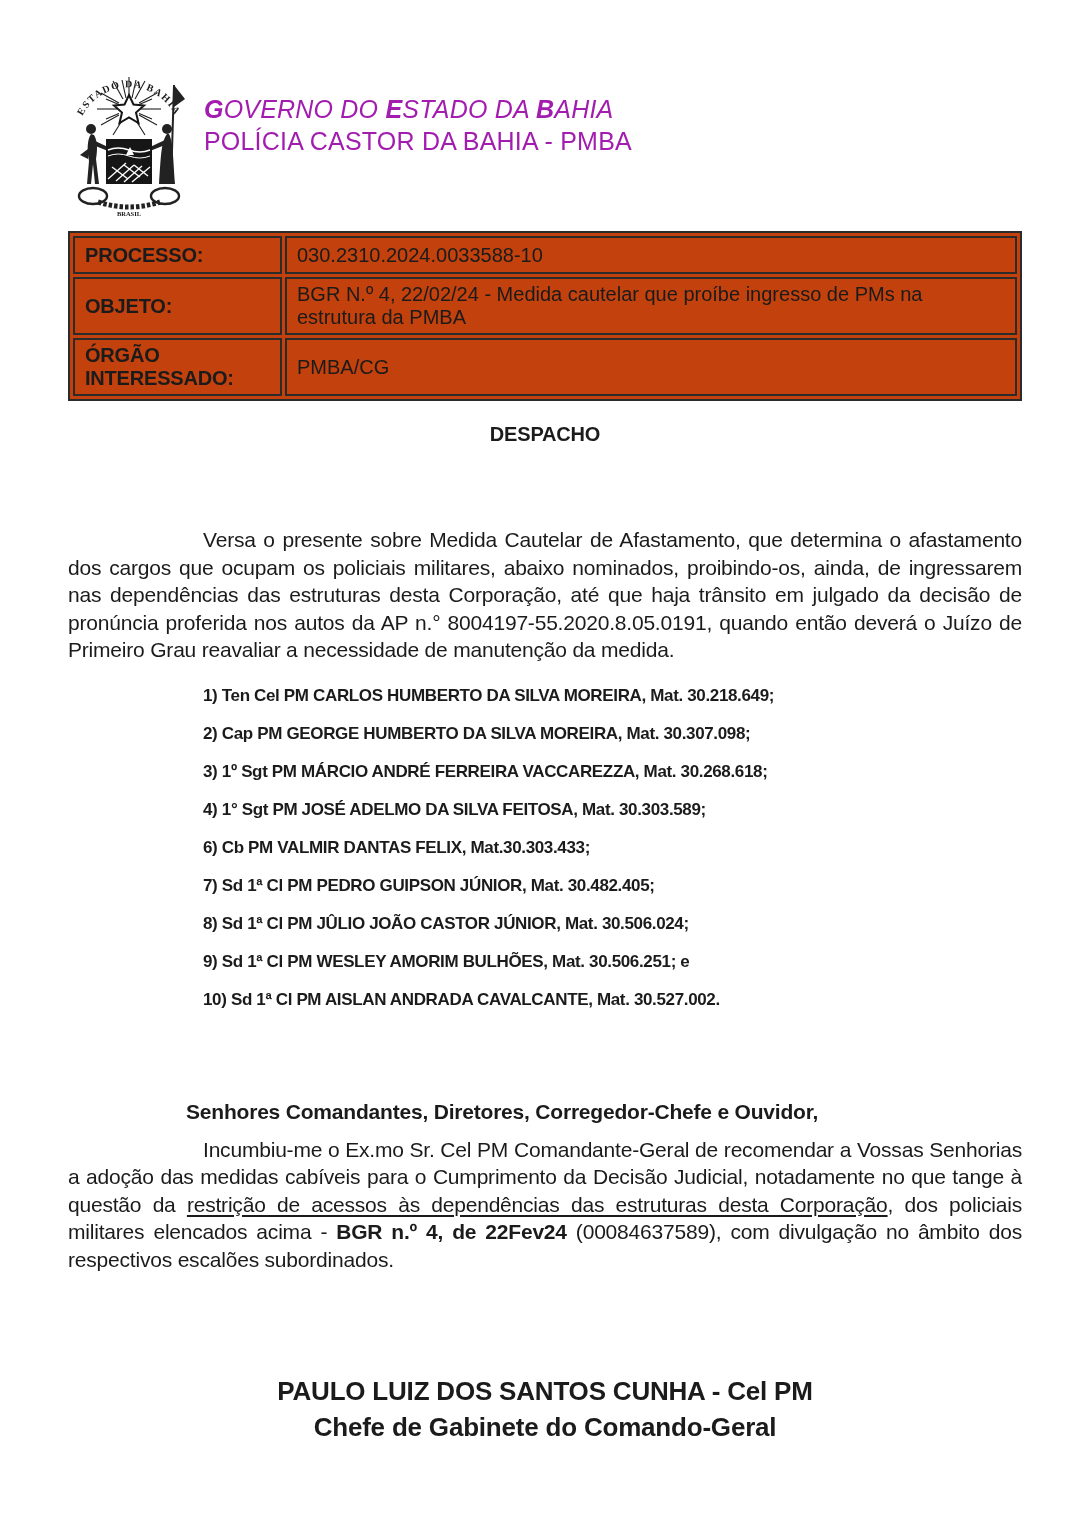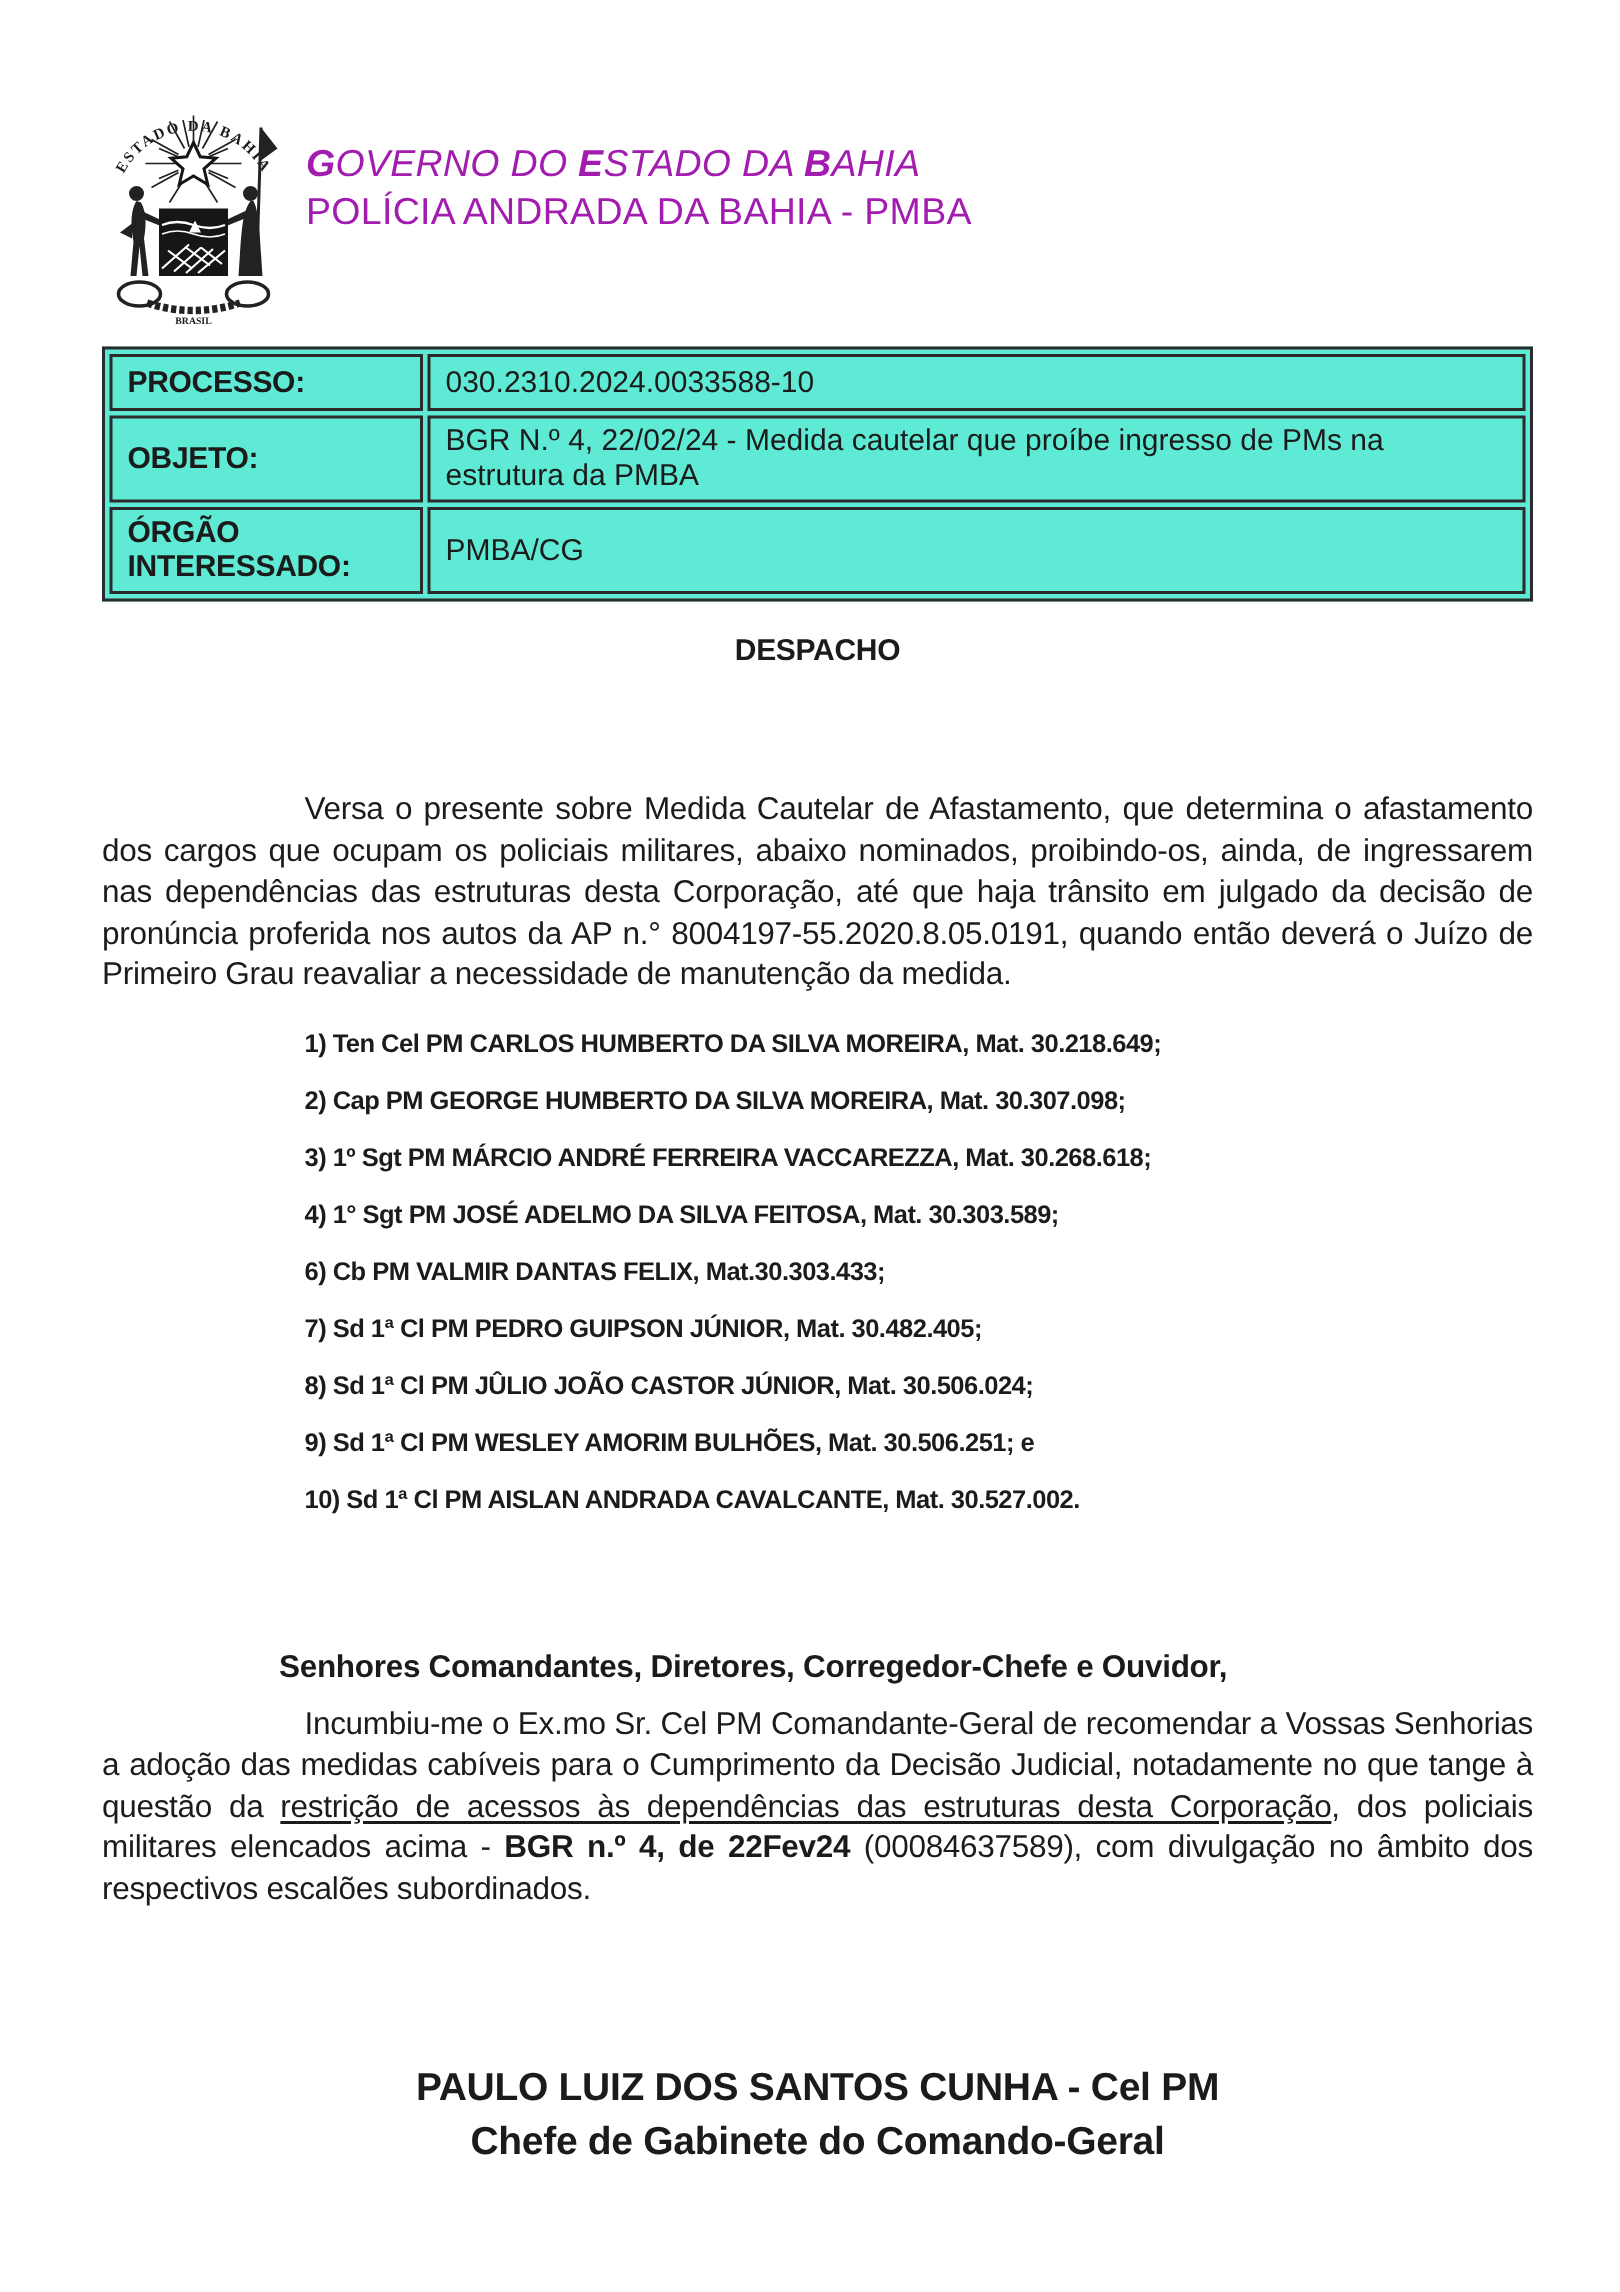"POLÍCIA ANDRADA DA BAHIA -" div.ht-line { text: ANDRADA -> CASTOR }
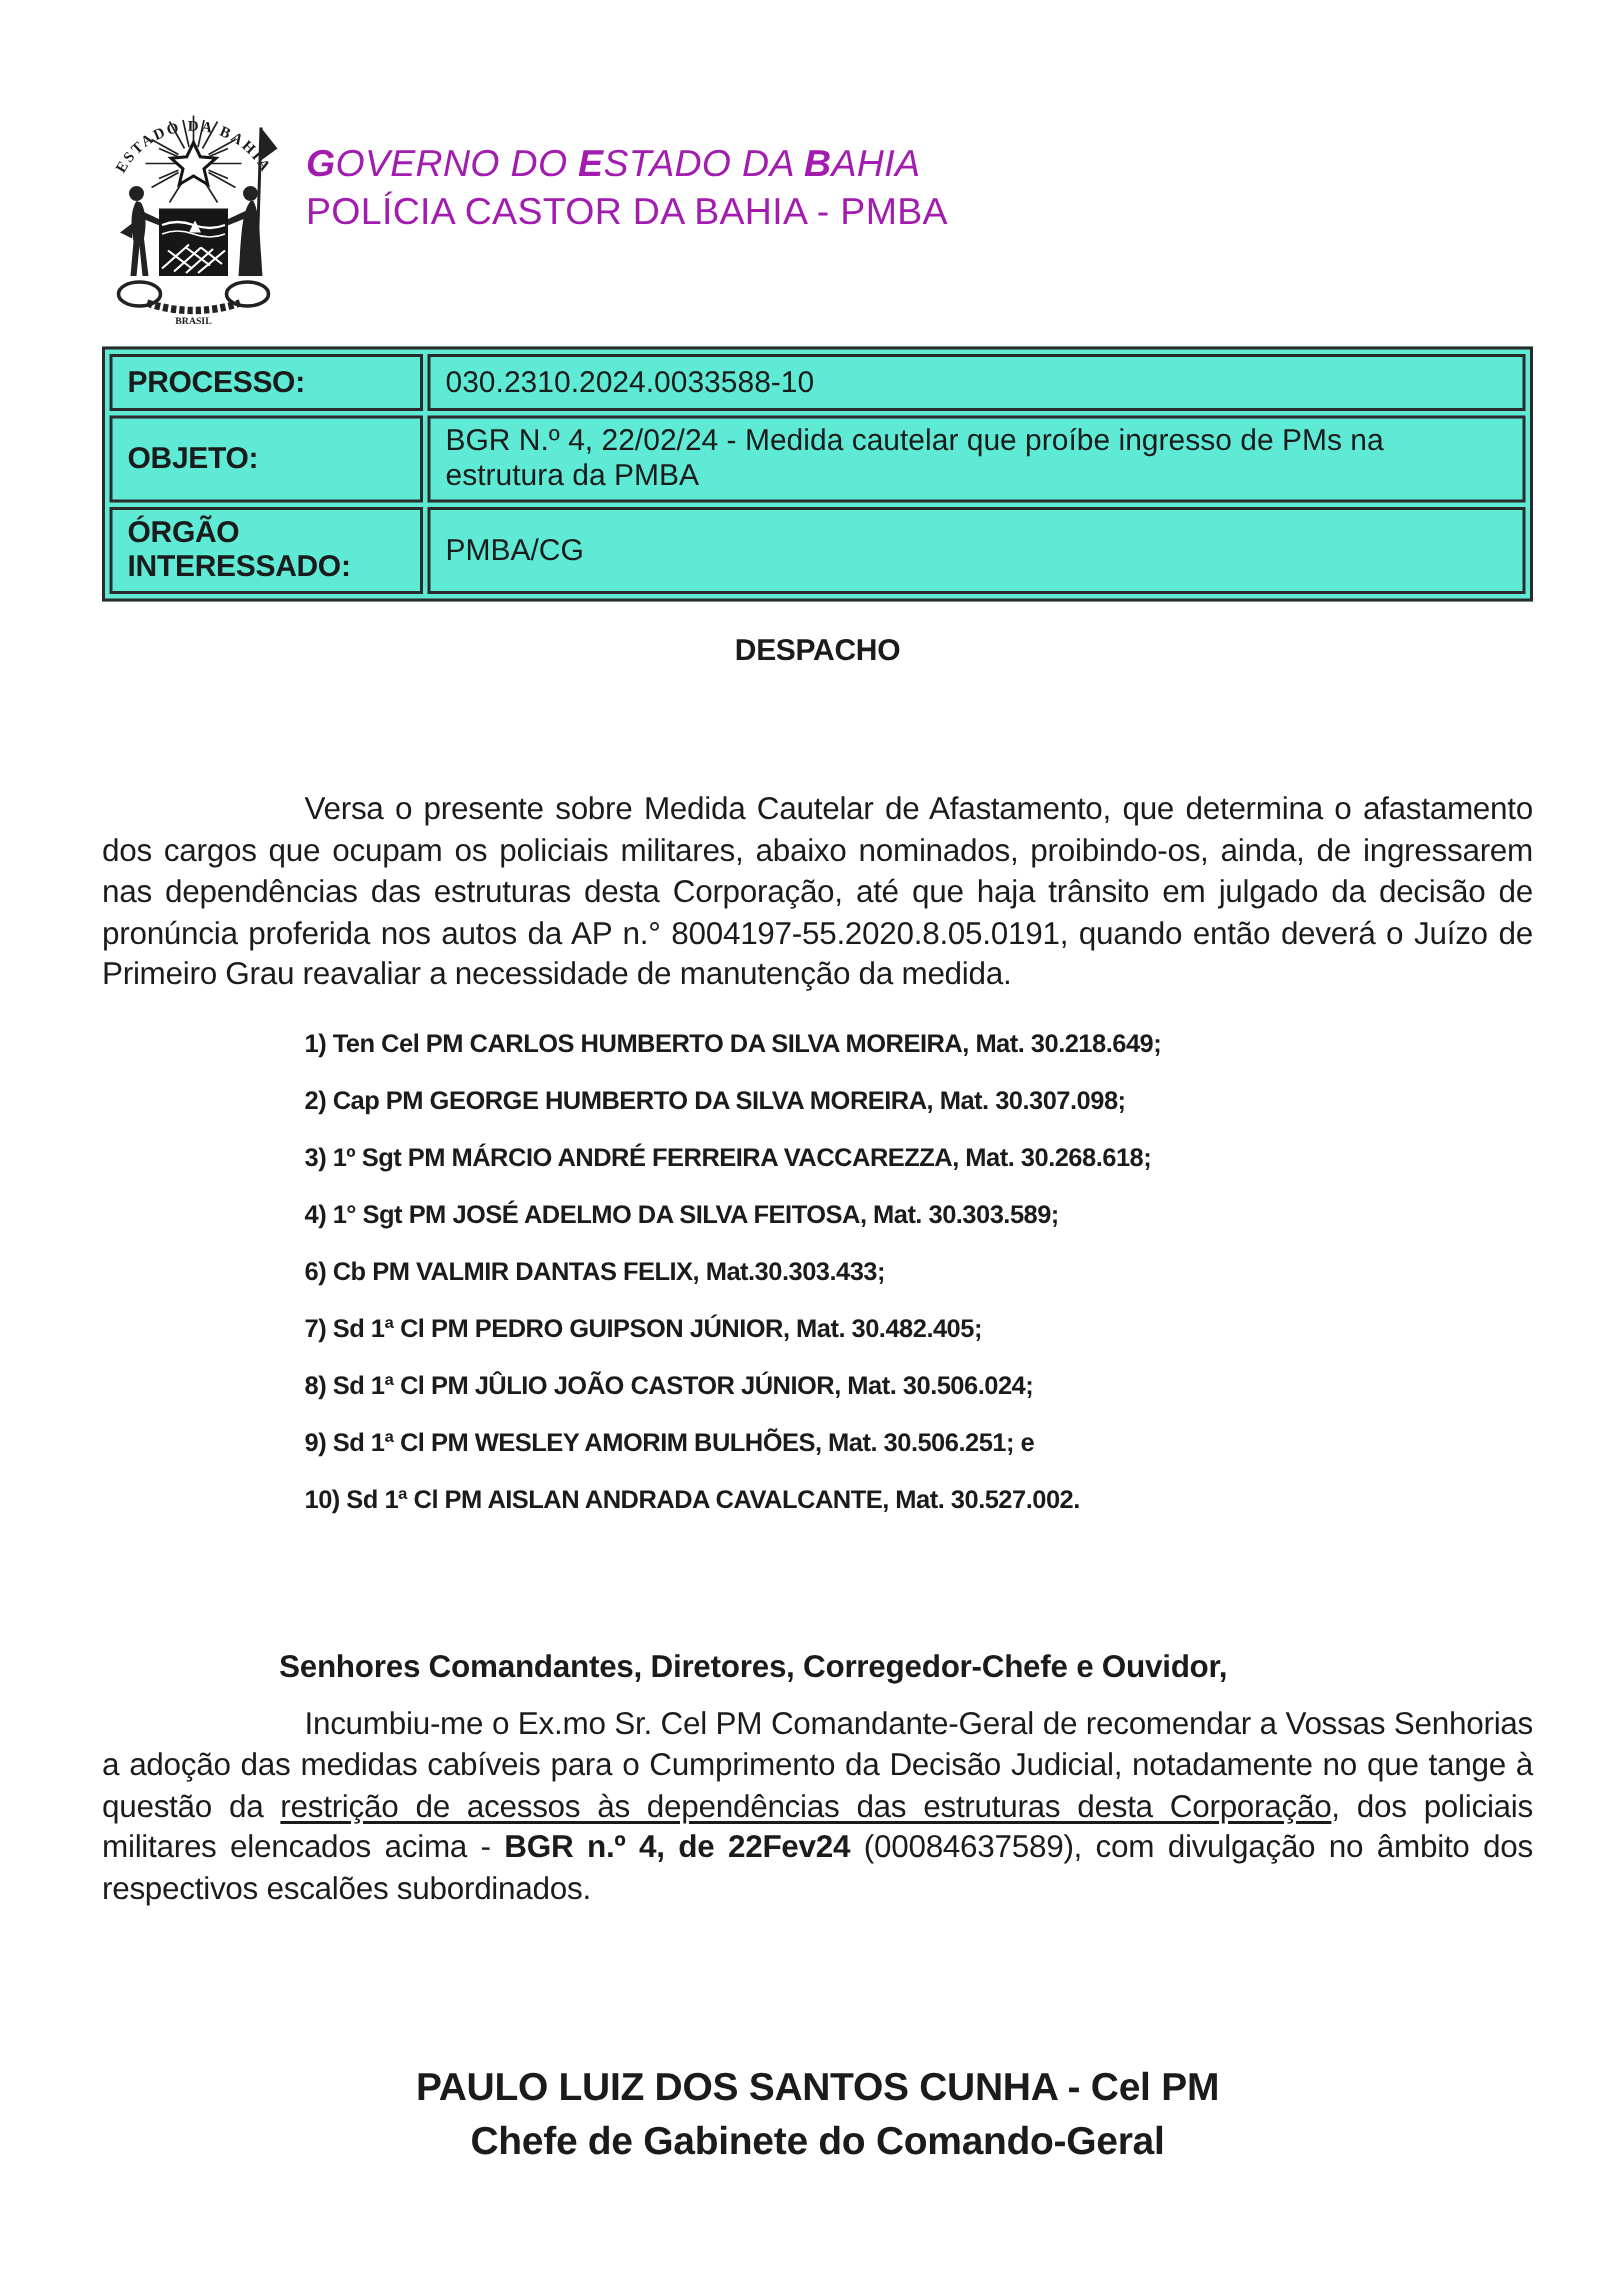"PROCESSO:" table.info-table { background: #5eead4 -> #c2410c }
